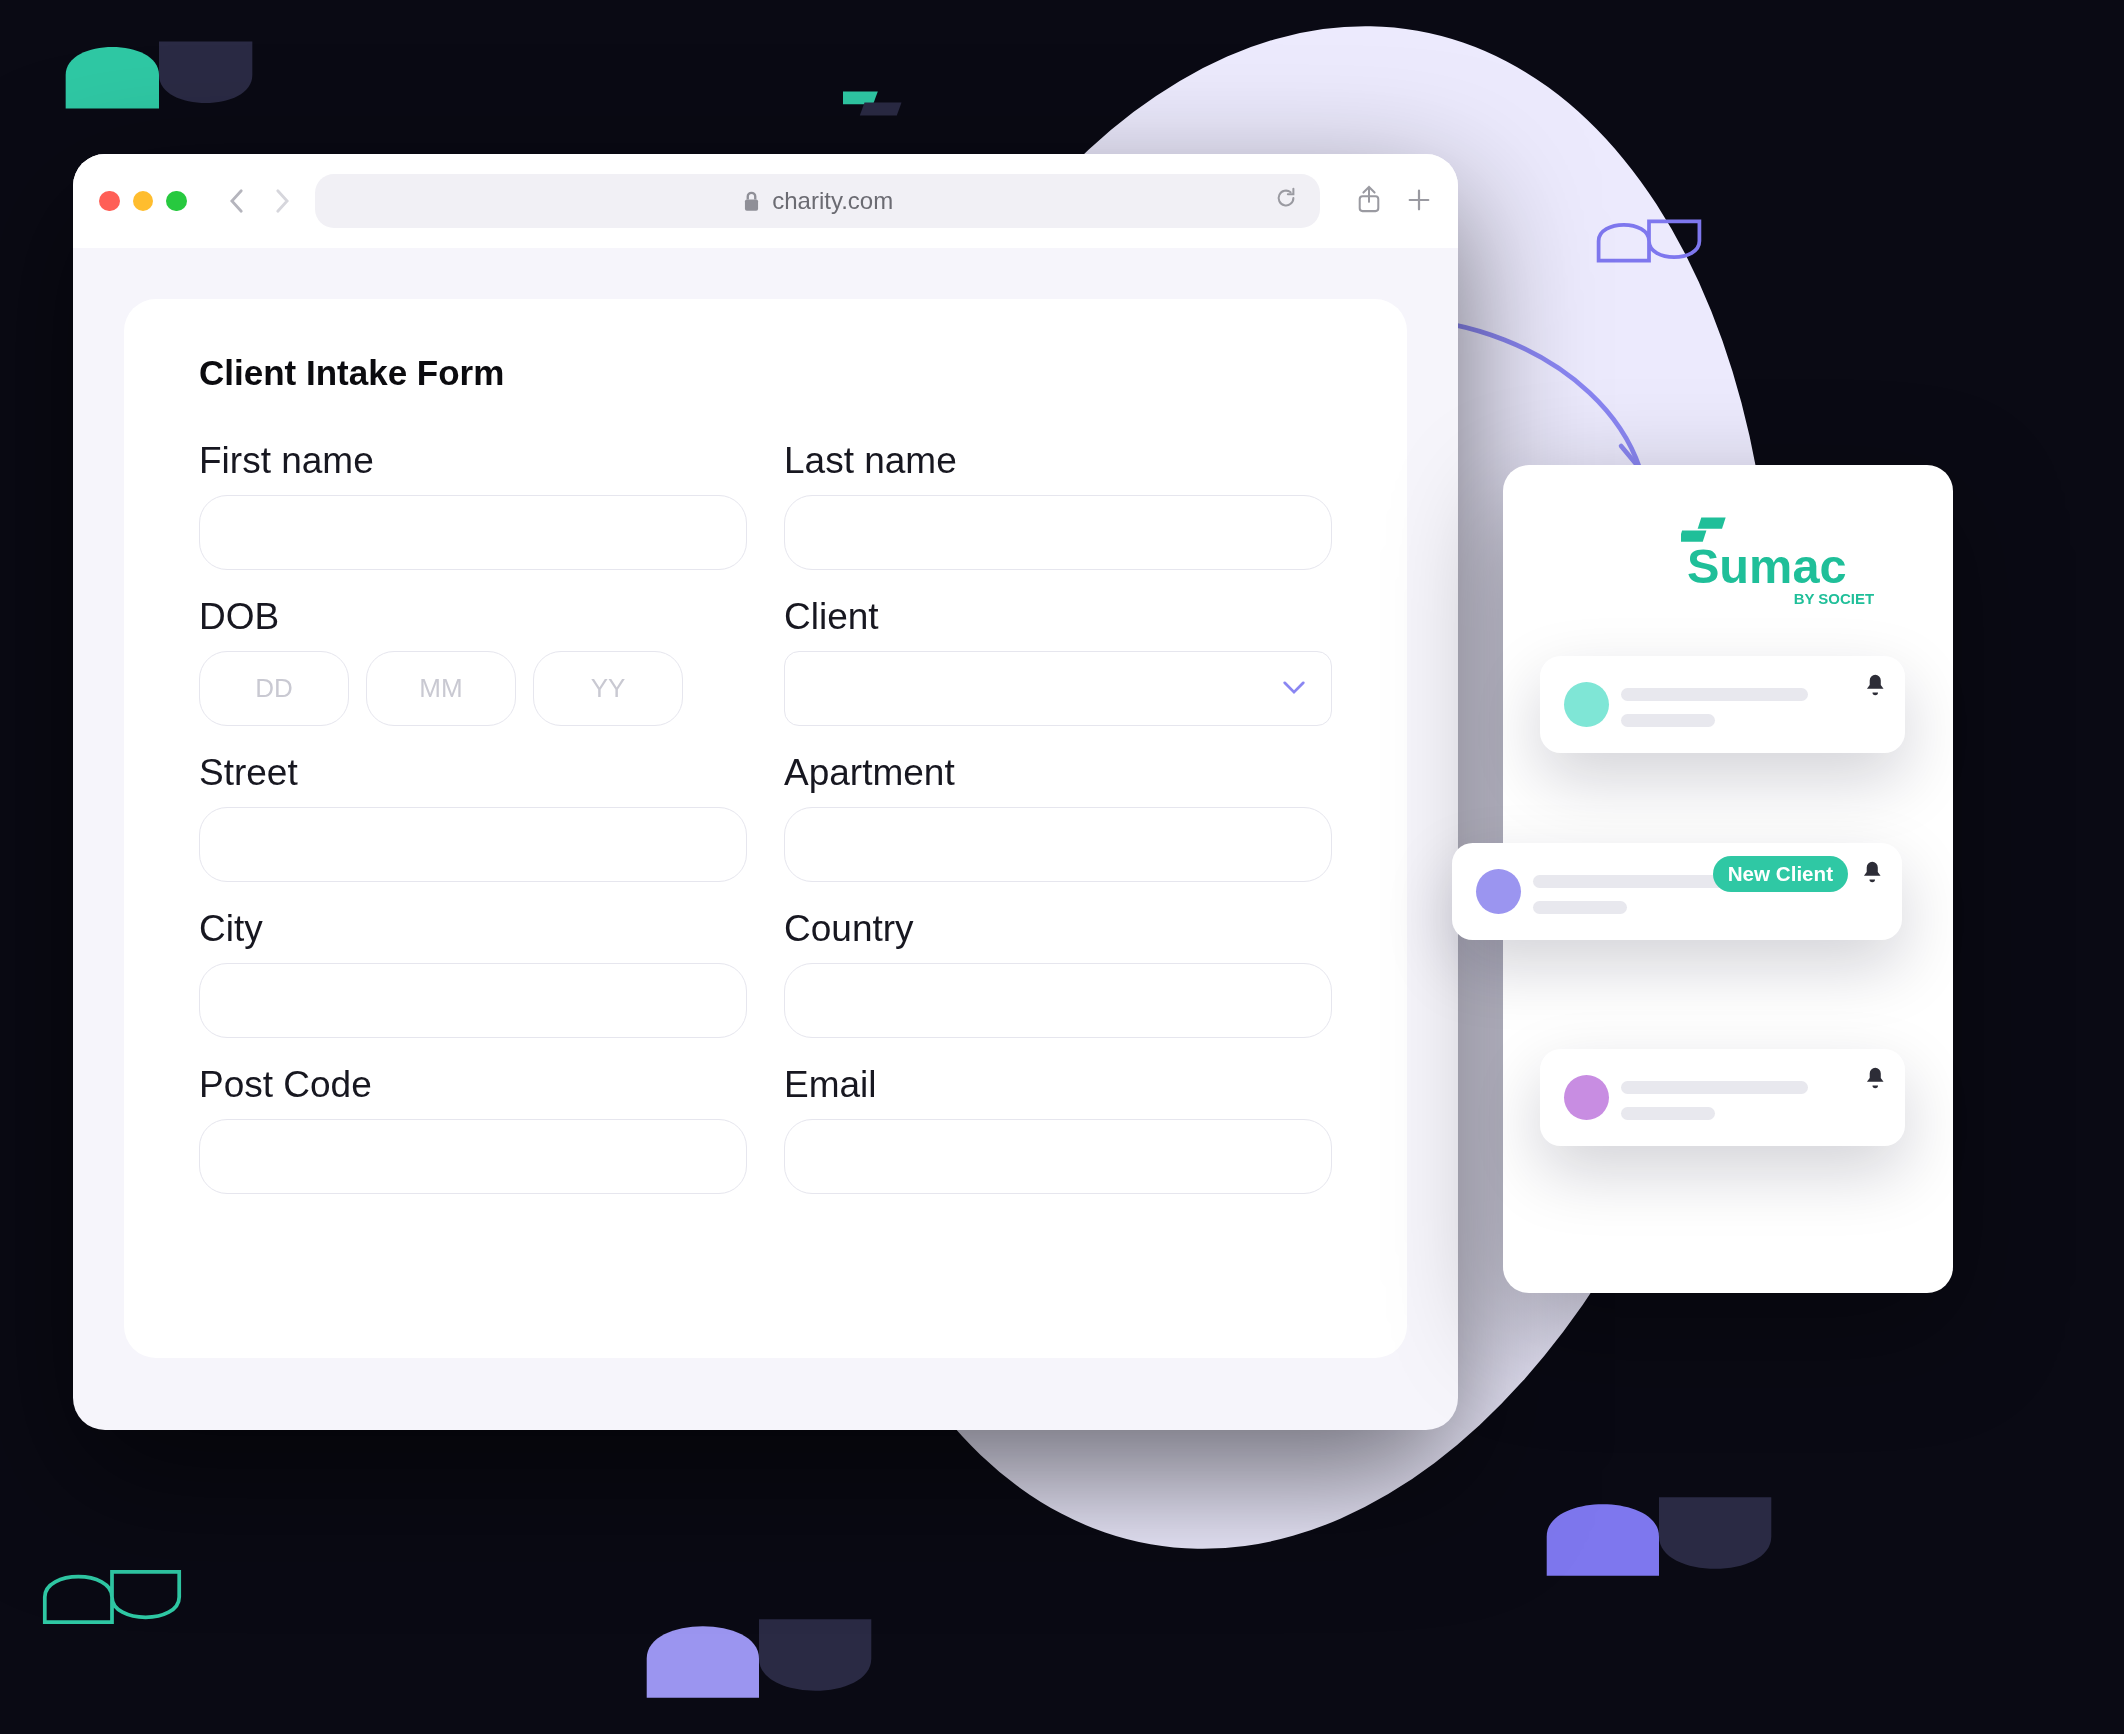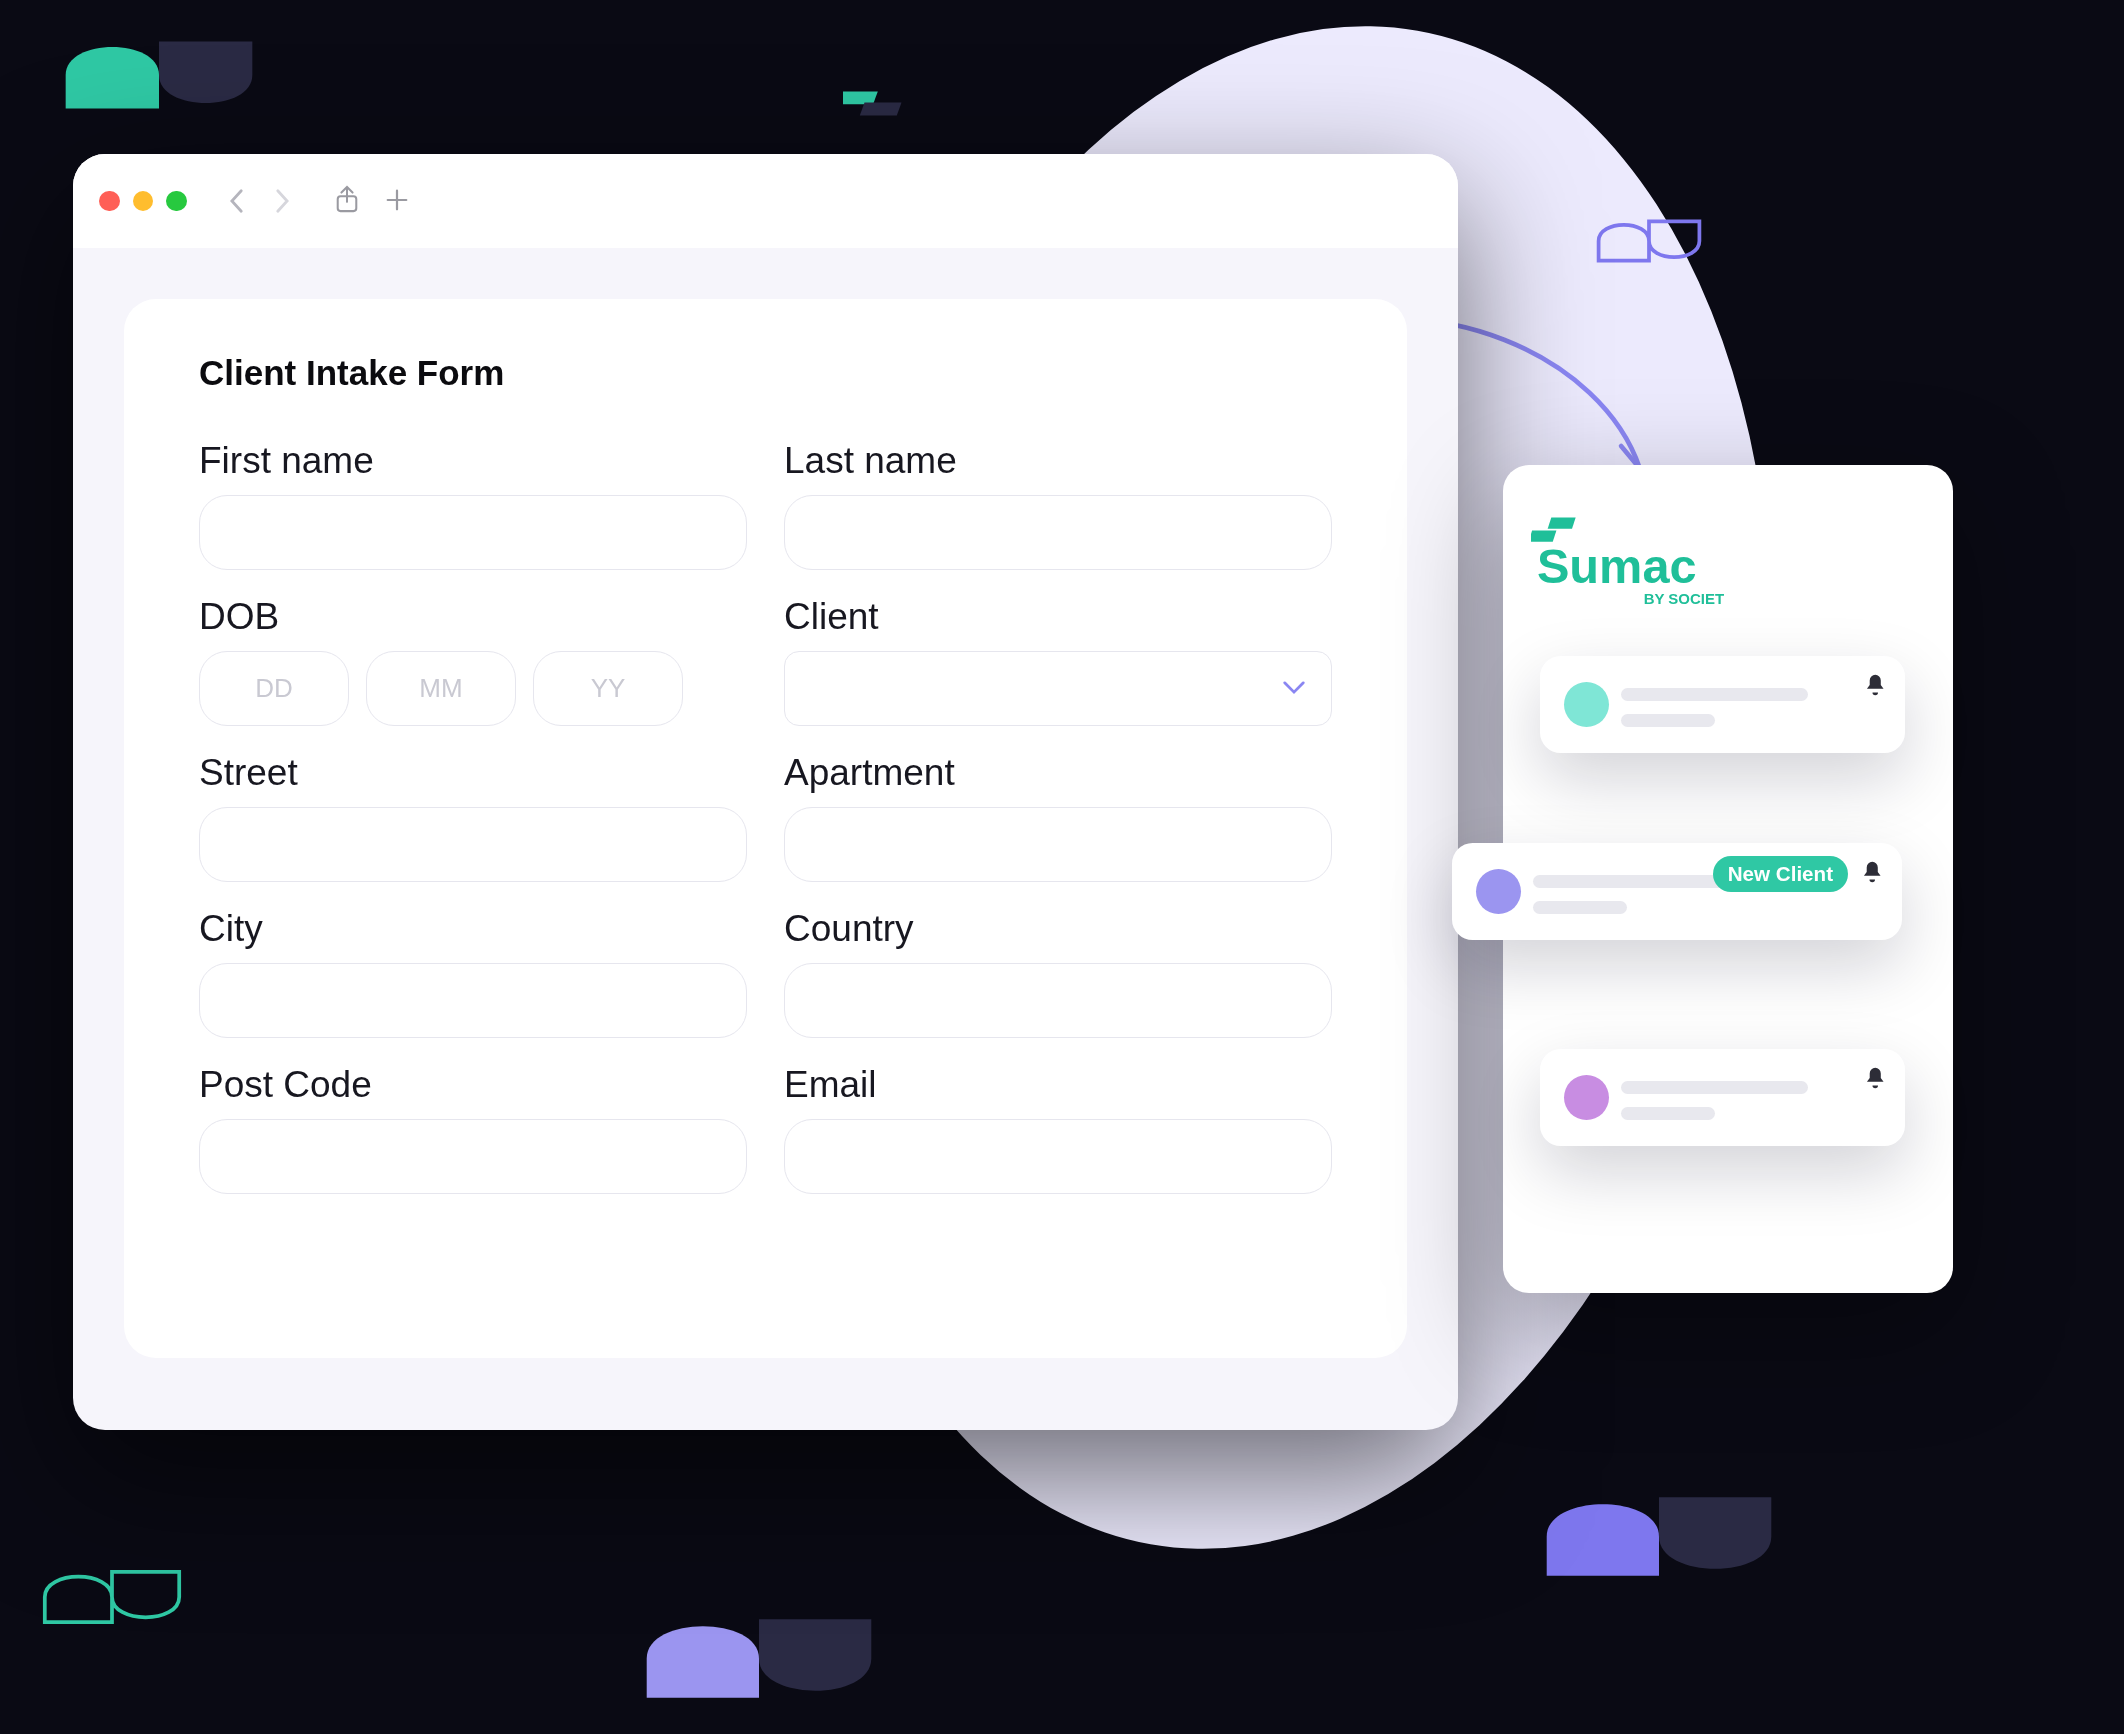"charity.com" div.addressbar { html: none -> <div> <svg> <rect></rect> <path></path> </svg> <span>charity.com</span> <span> <svg> <path></path> <path></path> </svg> </span> </div> }
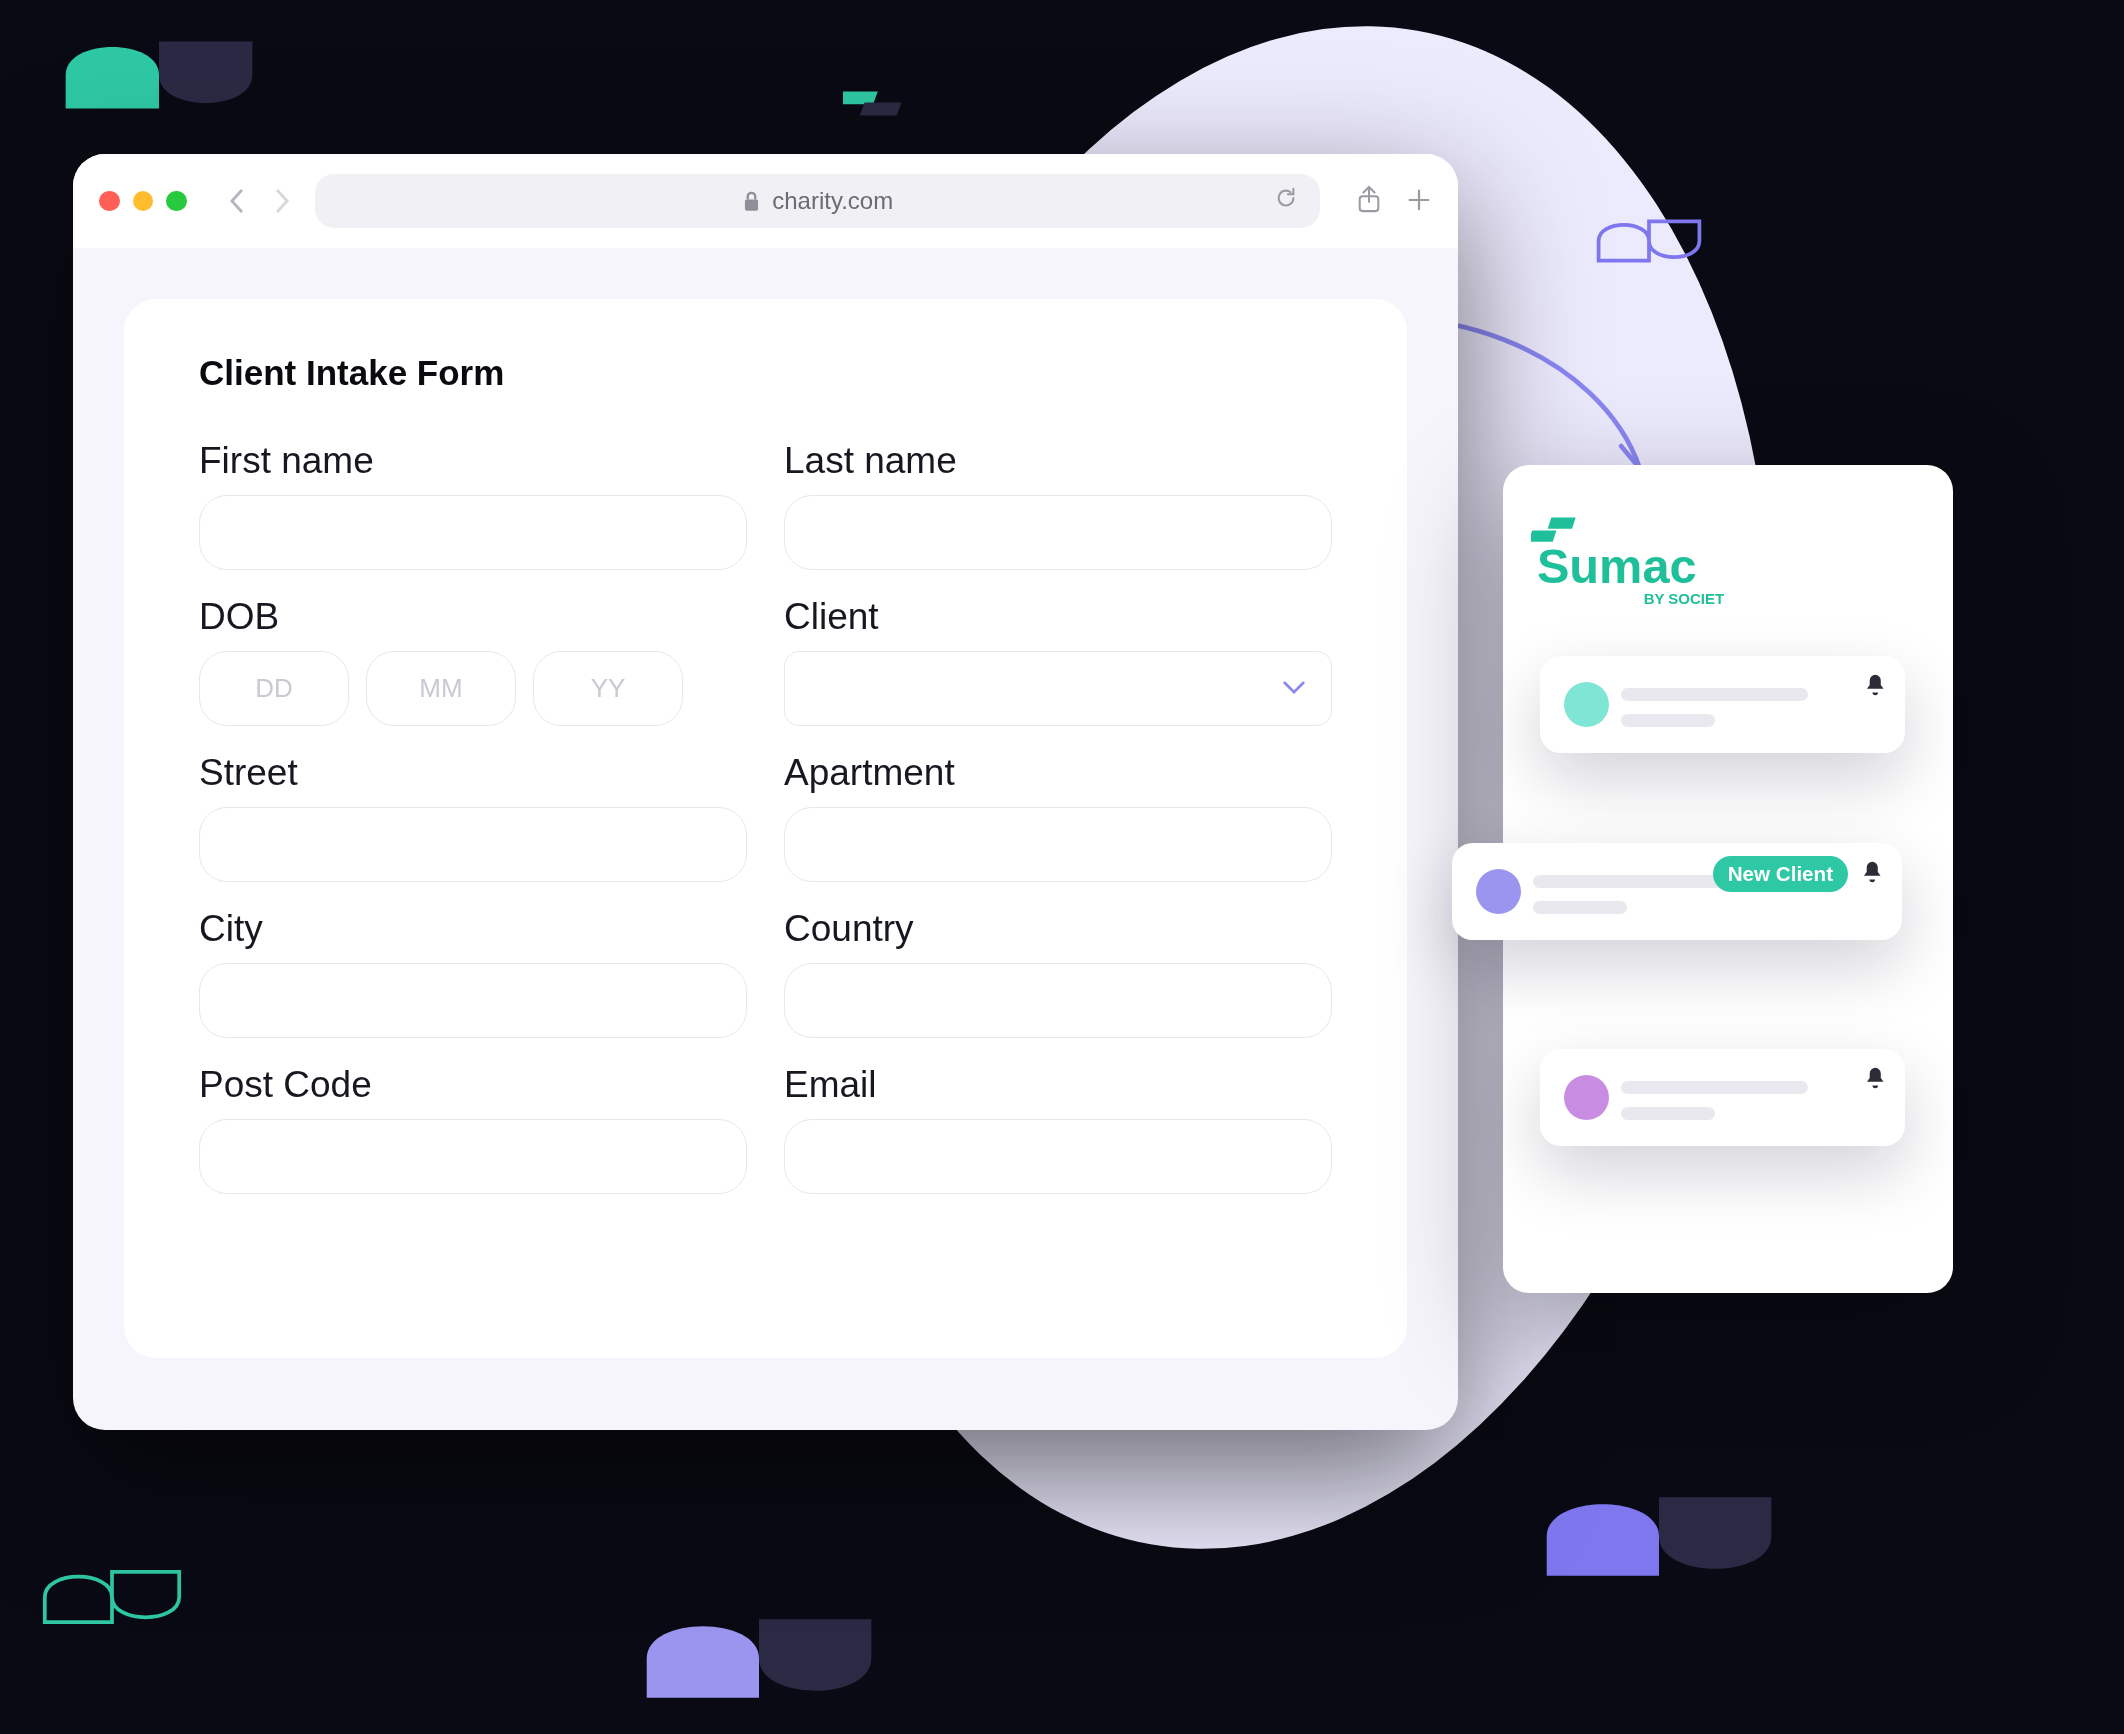"Sumac" .panel-logo { justify-content: flex-start -> flex-end }
